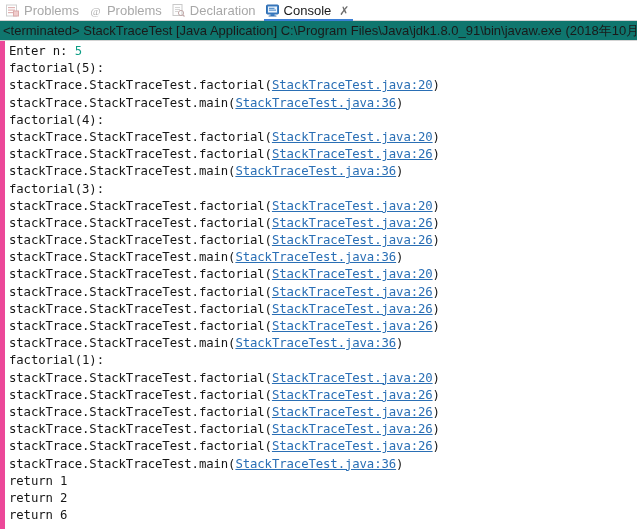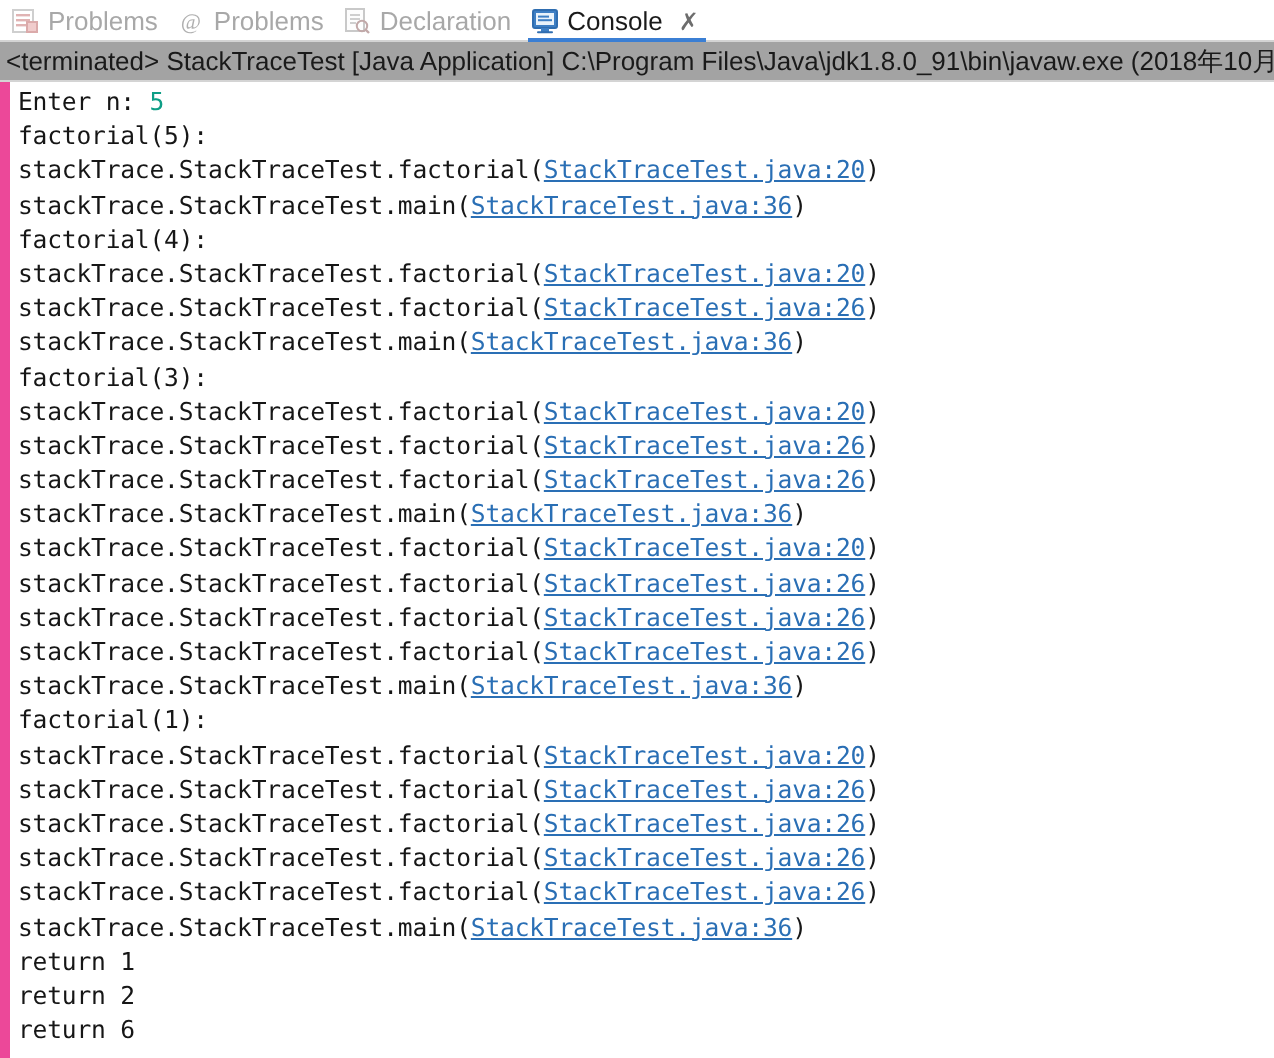"<terminated> StackTraceTest [Java" .proc-header { background: #a3a3a3 -> #0f766e }
